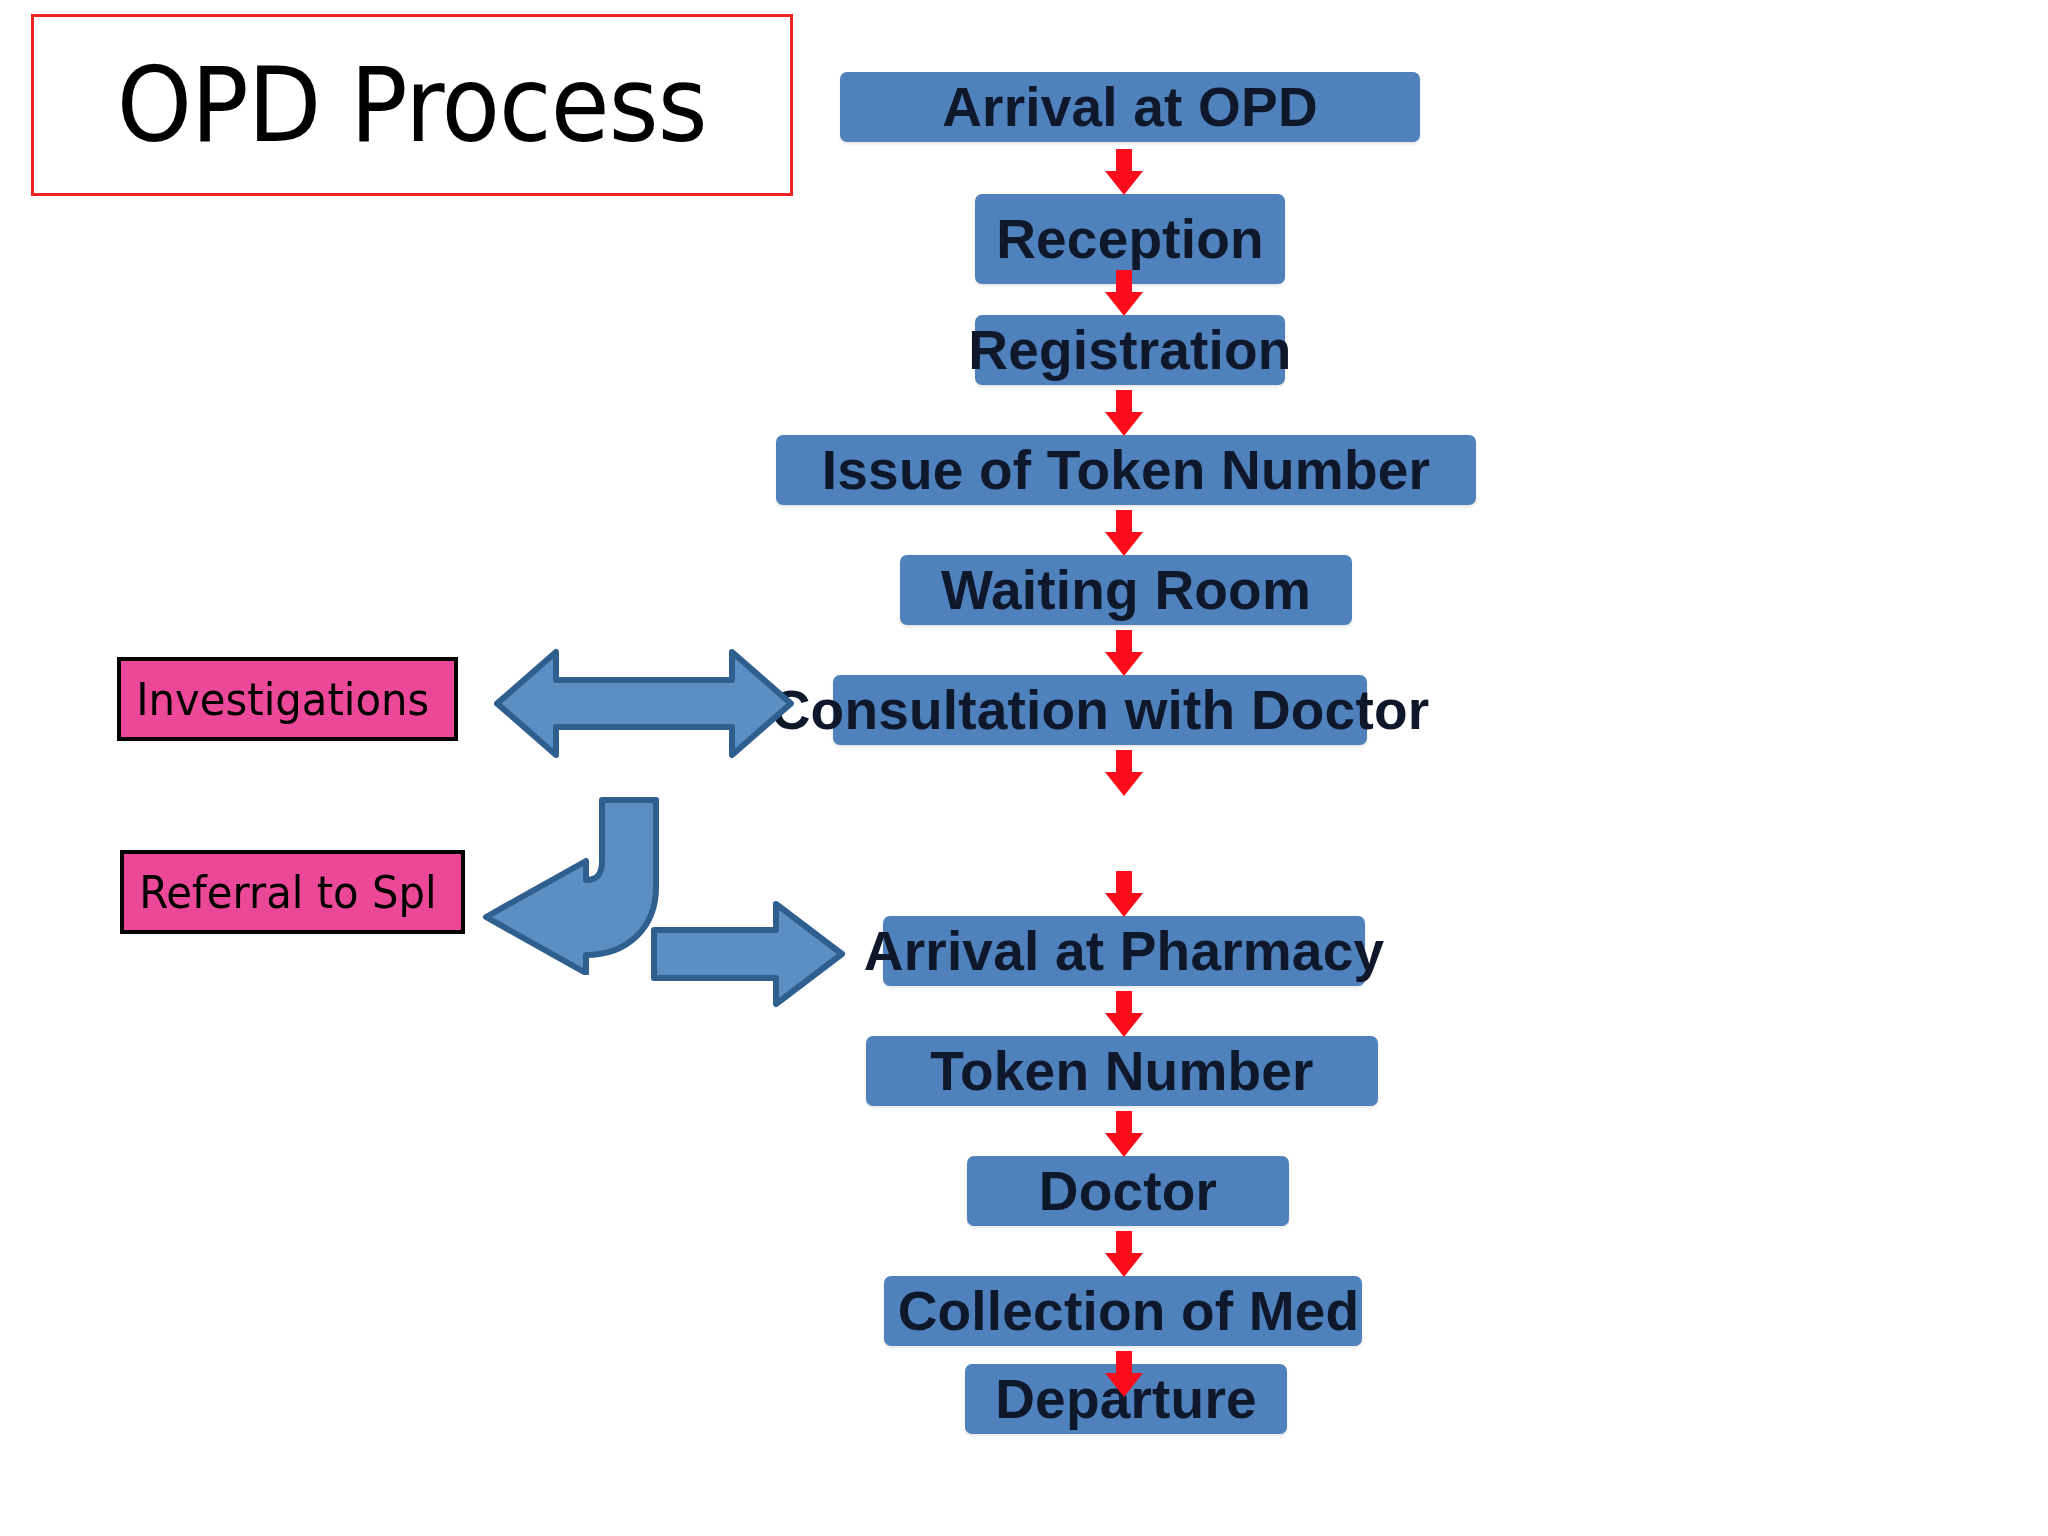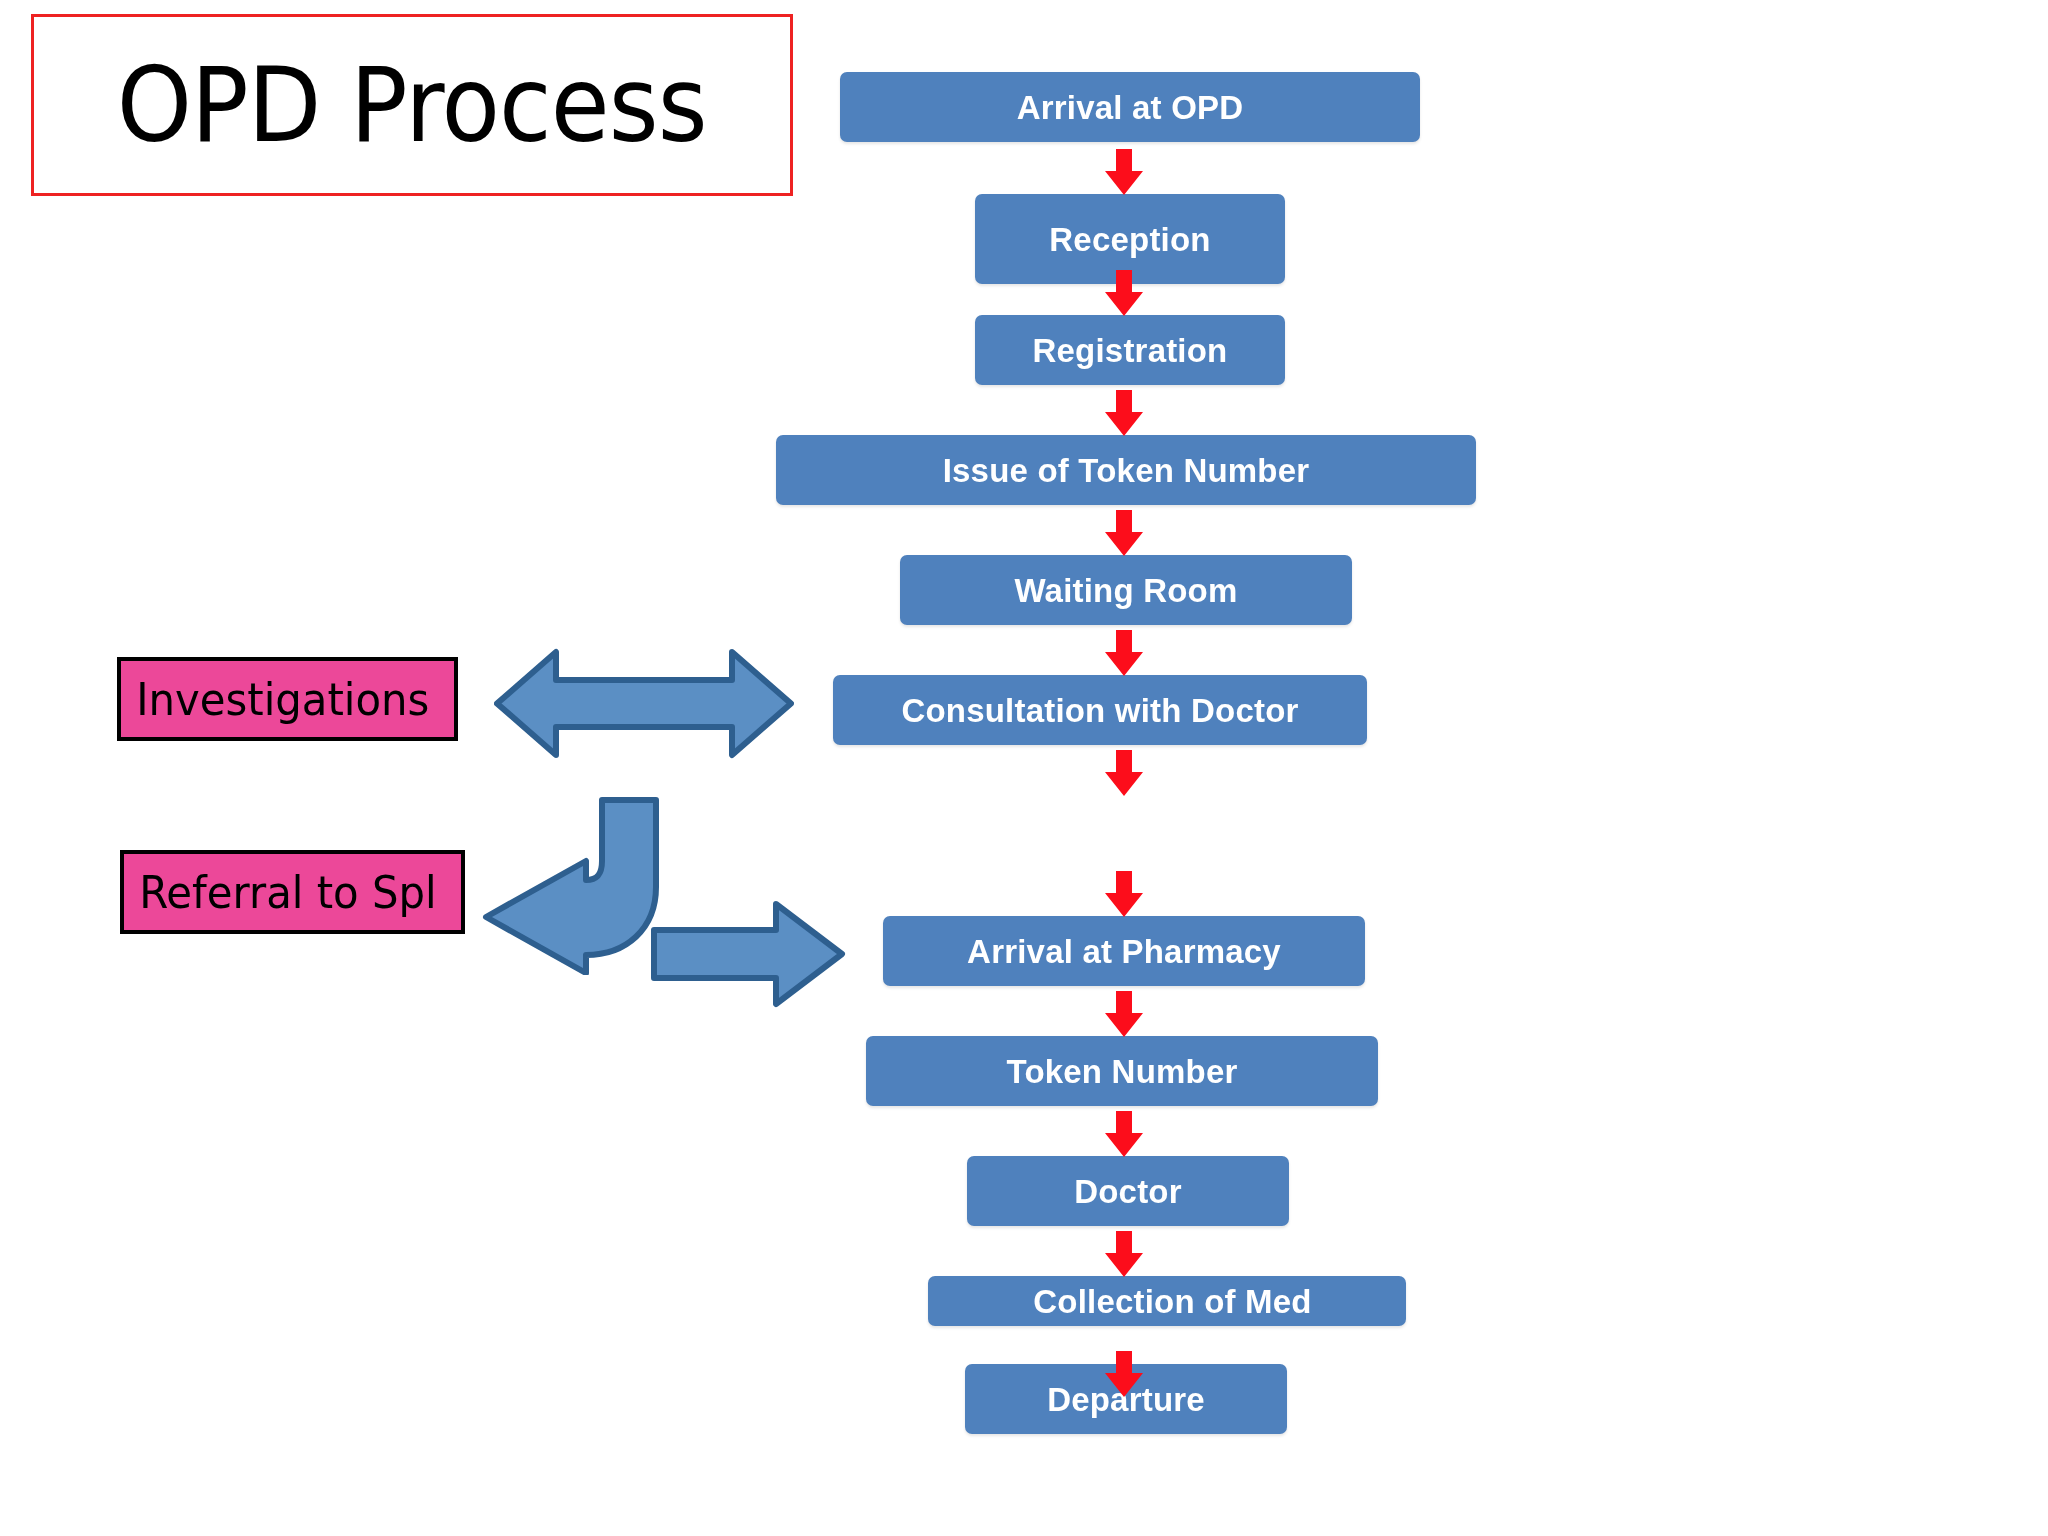"Arrival at OPD" .pbox .lbl { color: #ffffff -> #0f172a; font-size: 33px -> 55px }
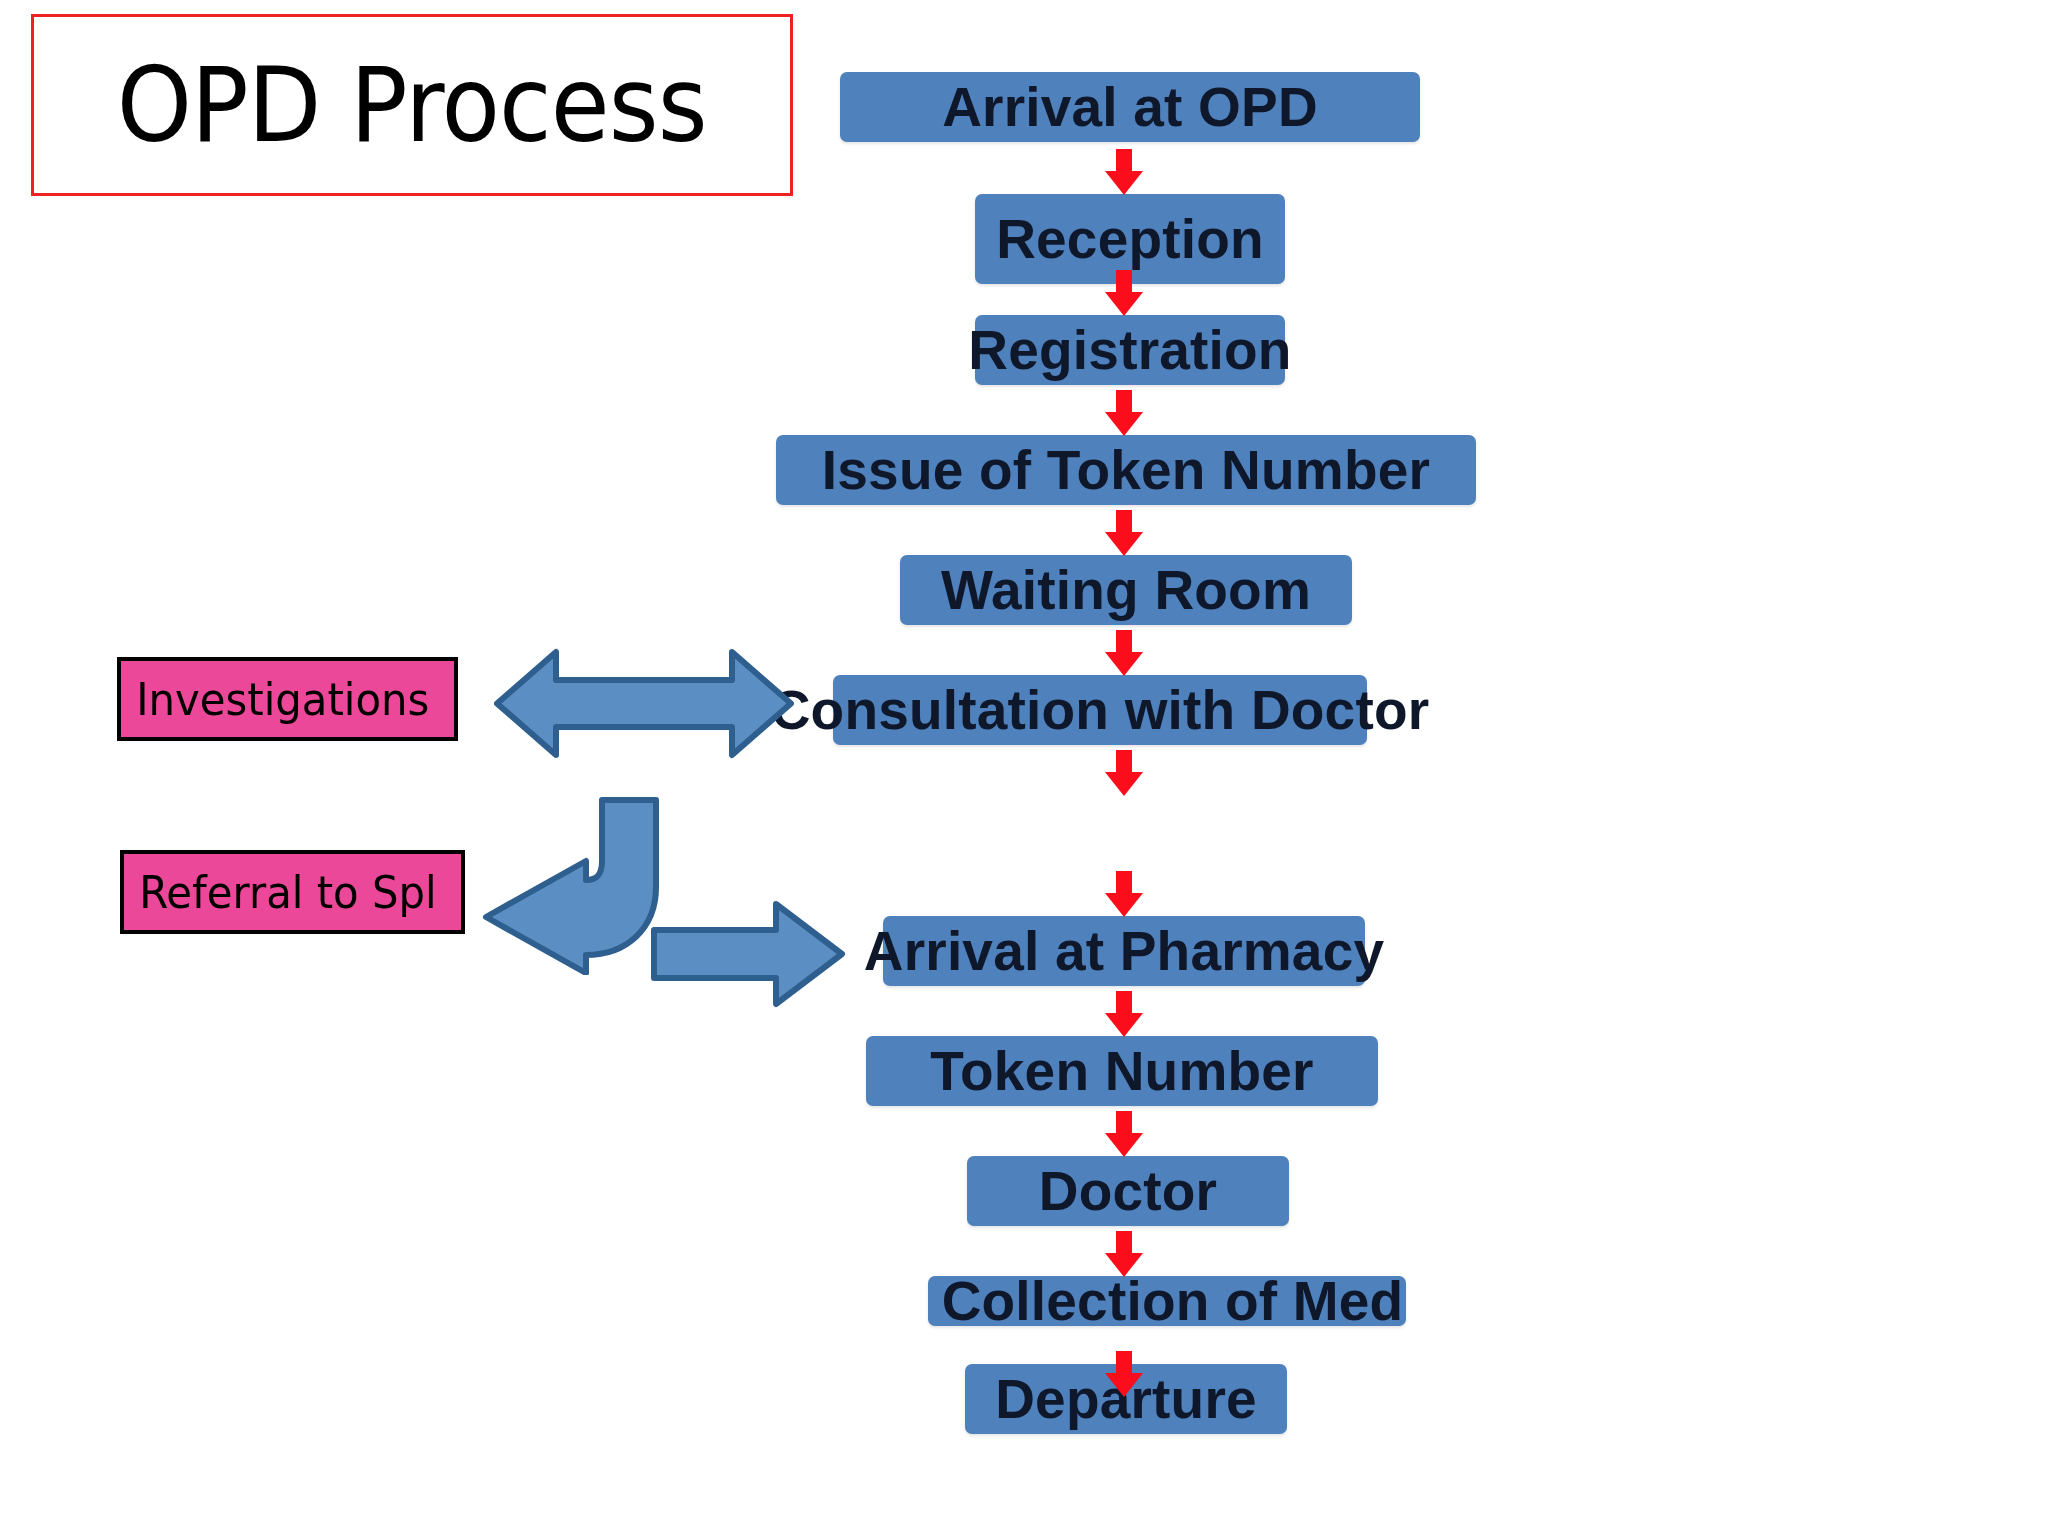"Collection of Med" div.pbox { height: 50px -> 70px; left: 928px -> 884px }
